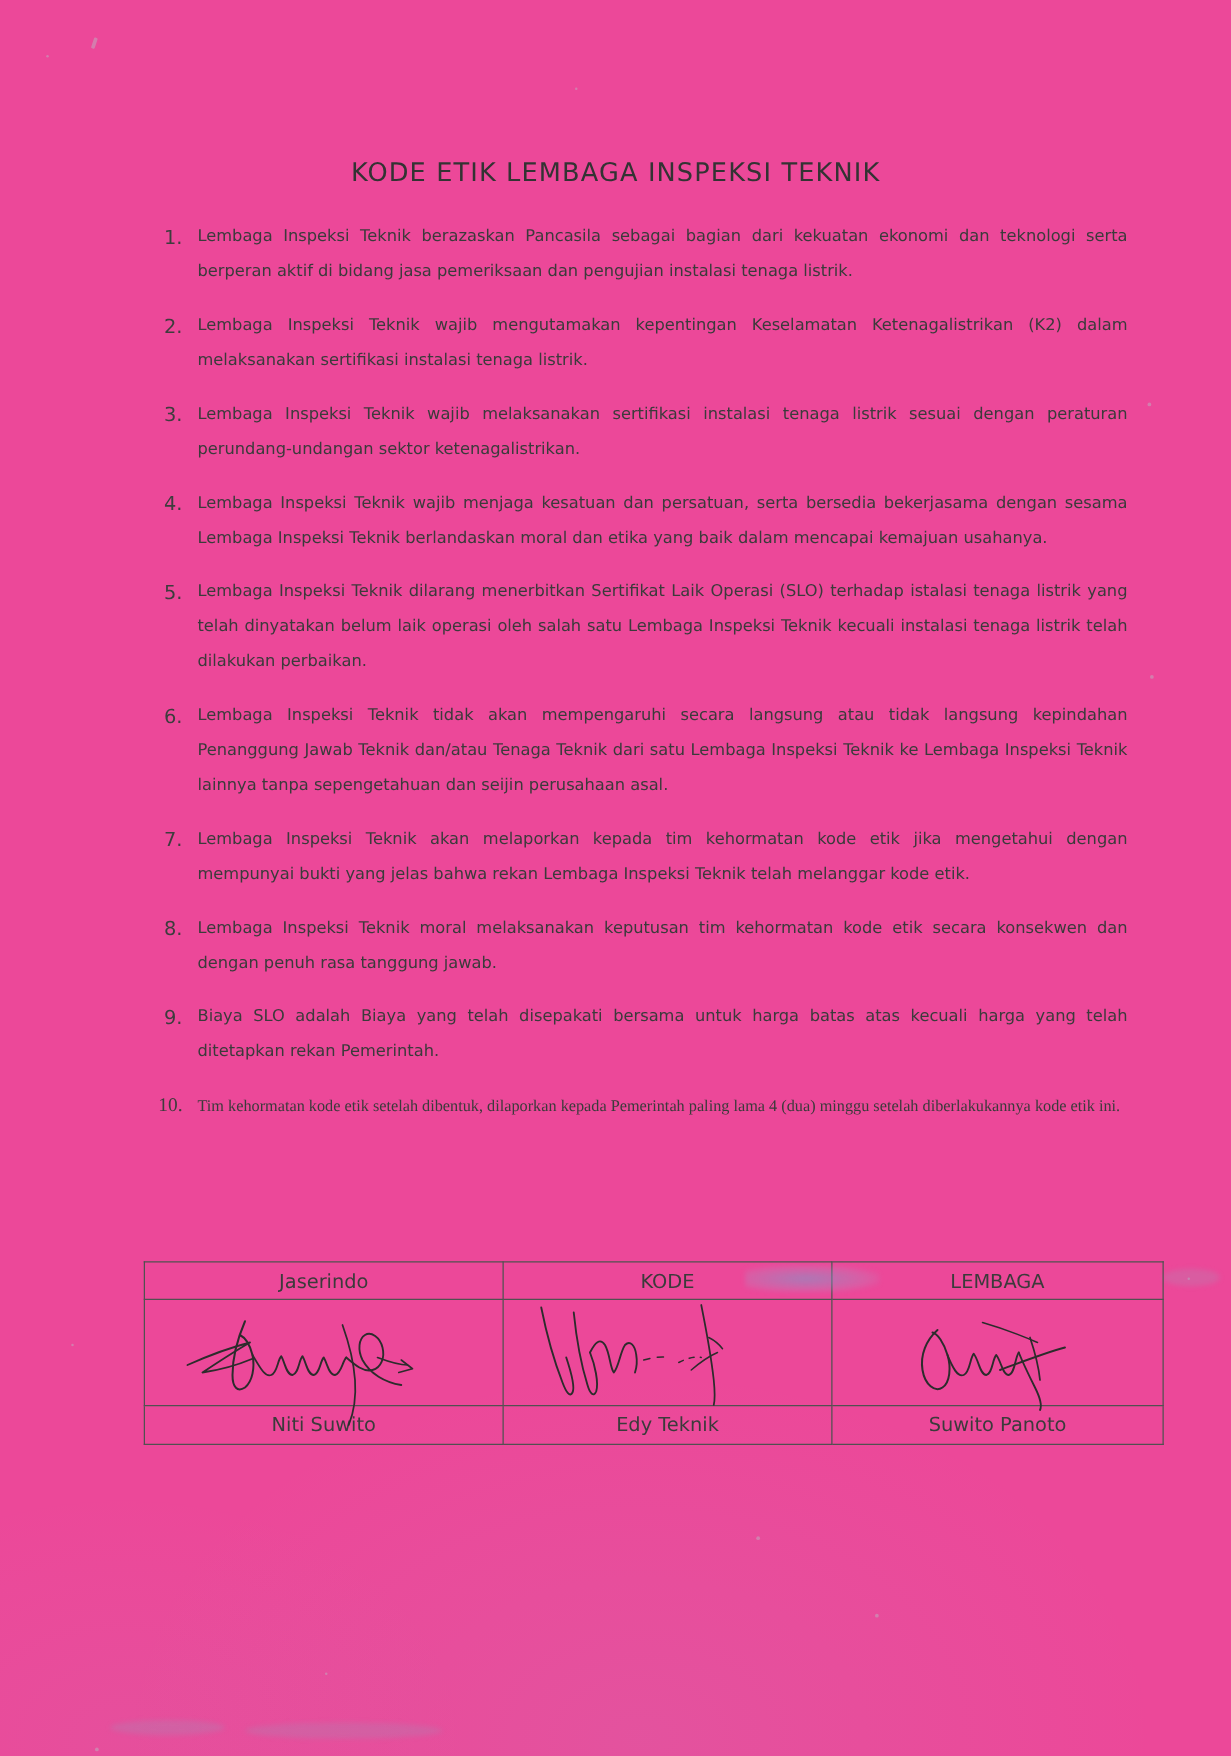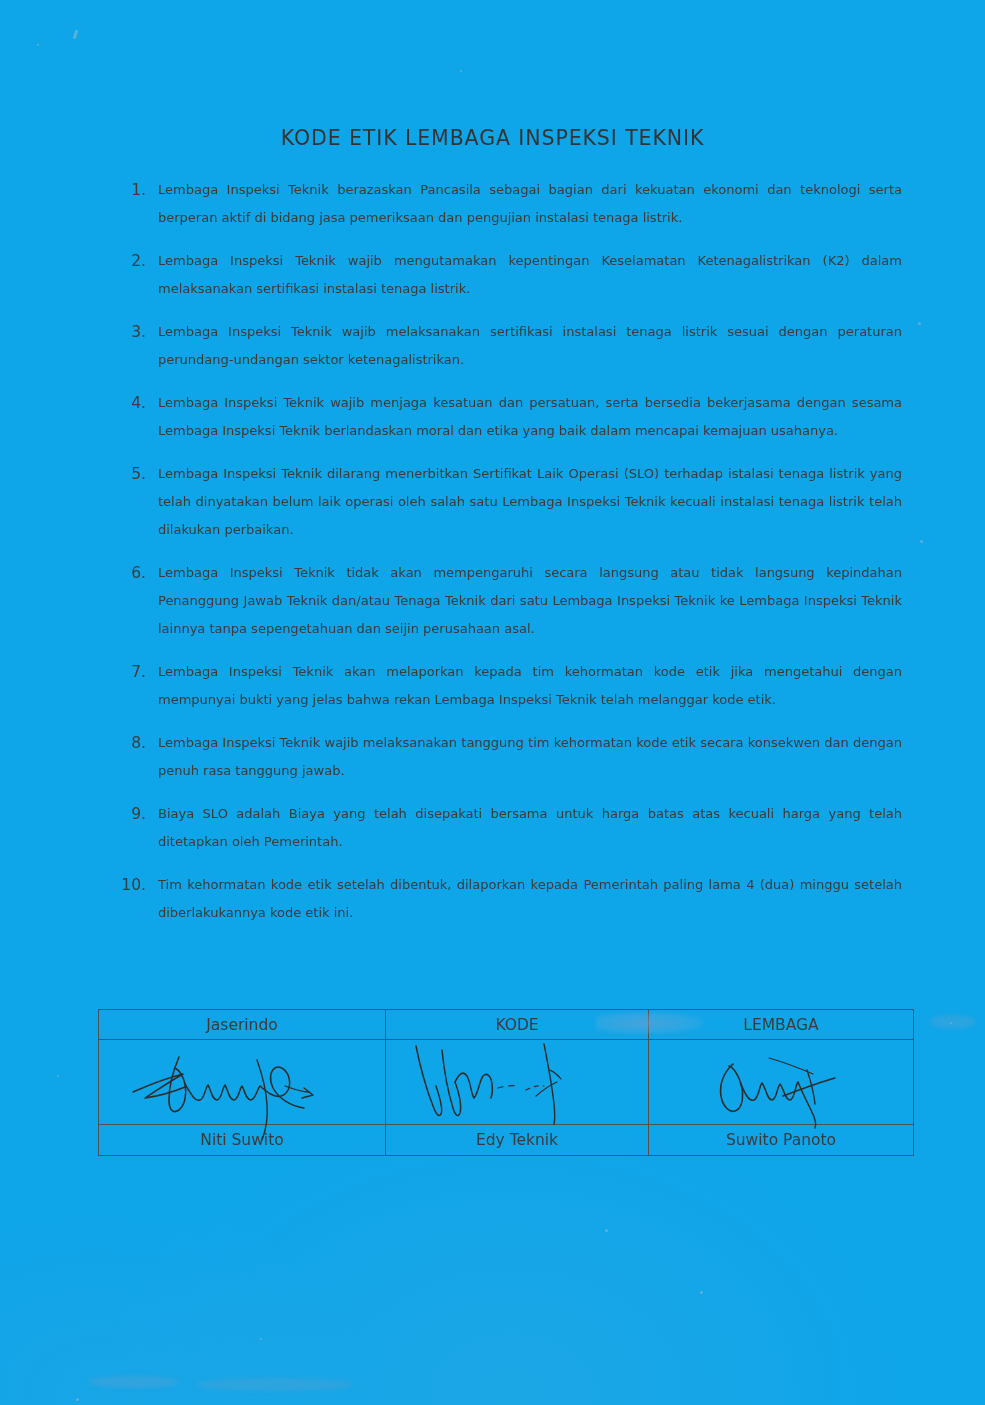"KODE ETIK LEMBAGA INSPEKSI TEKNIK" .page { background: #0ea5e9 -> #ec4899 }
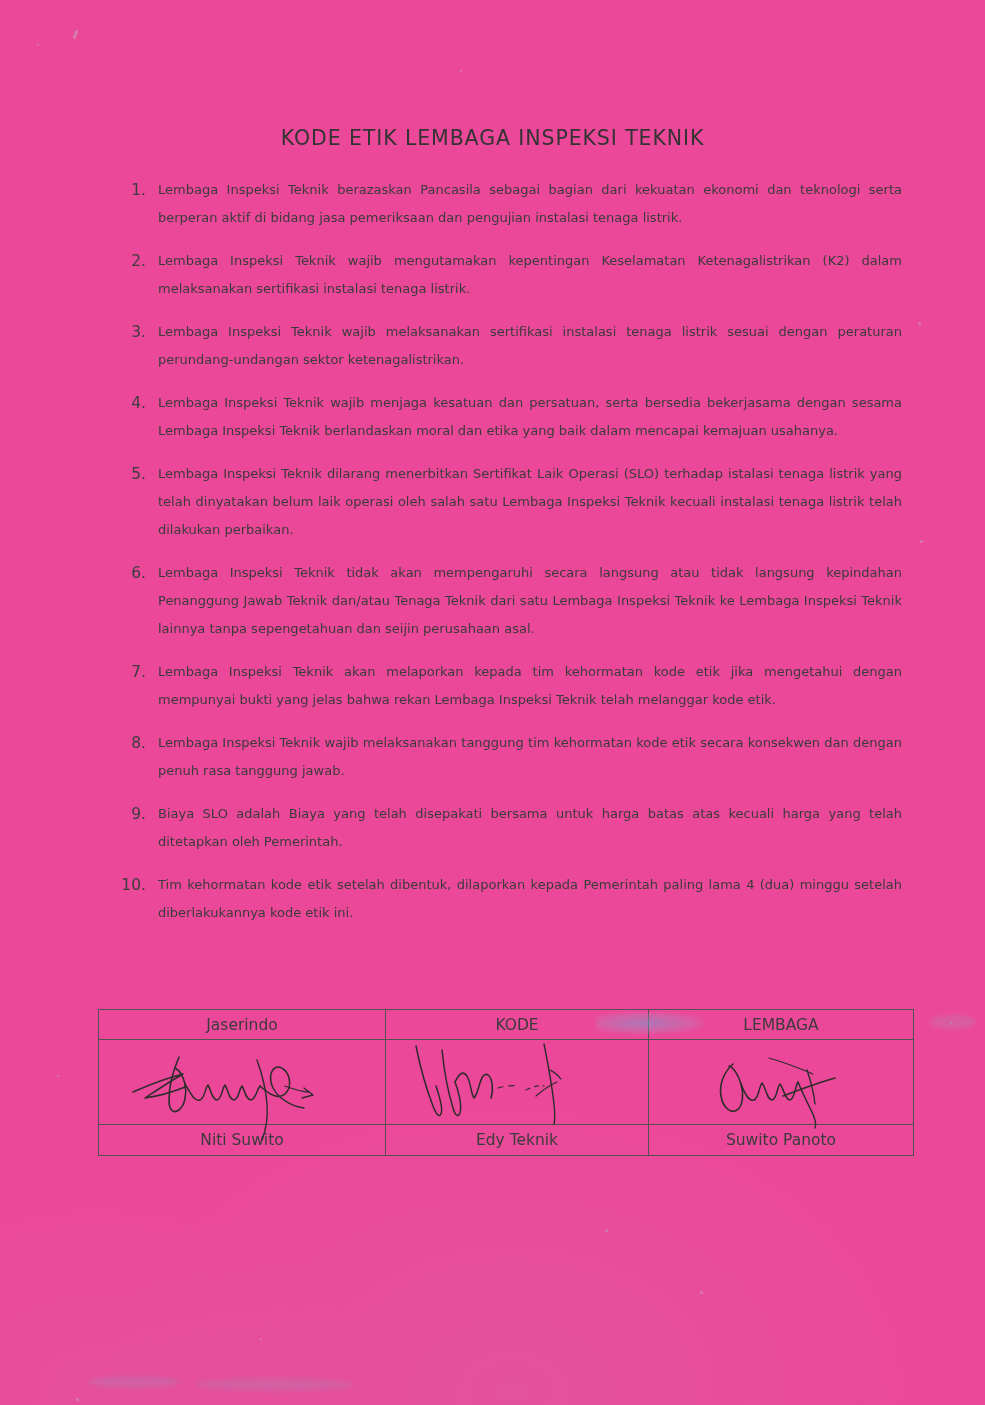"Lembaga Inspeksi Teknik wajib melaksanakan tanggung tim" div.clause-text { text: wajib melaksanakan tanggung -> moral melaksanakan keputusan }
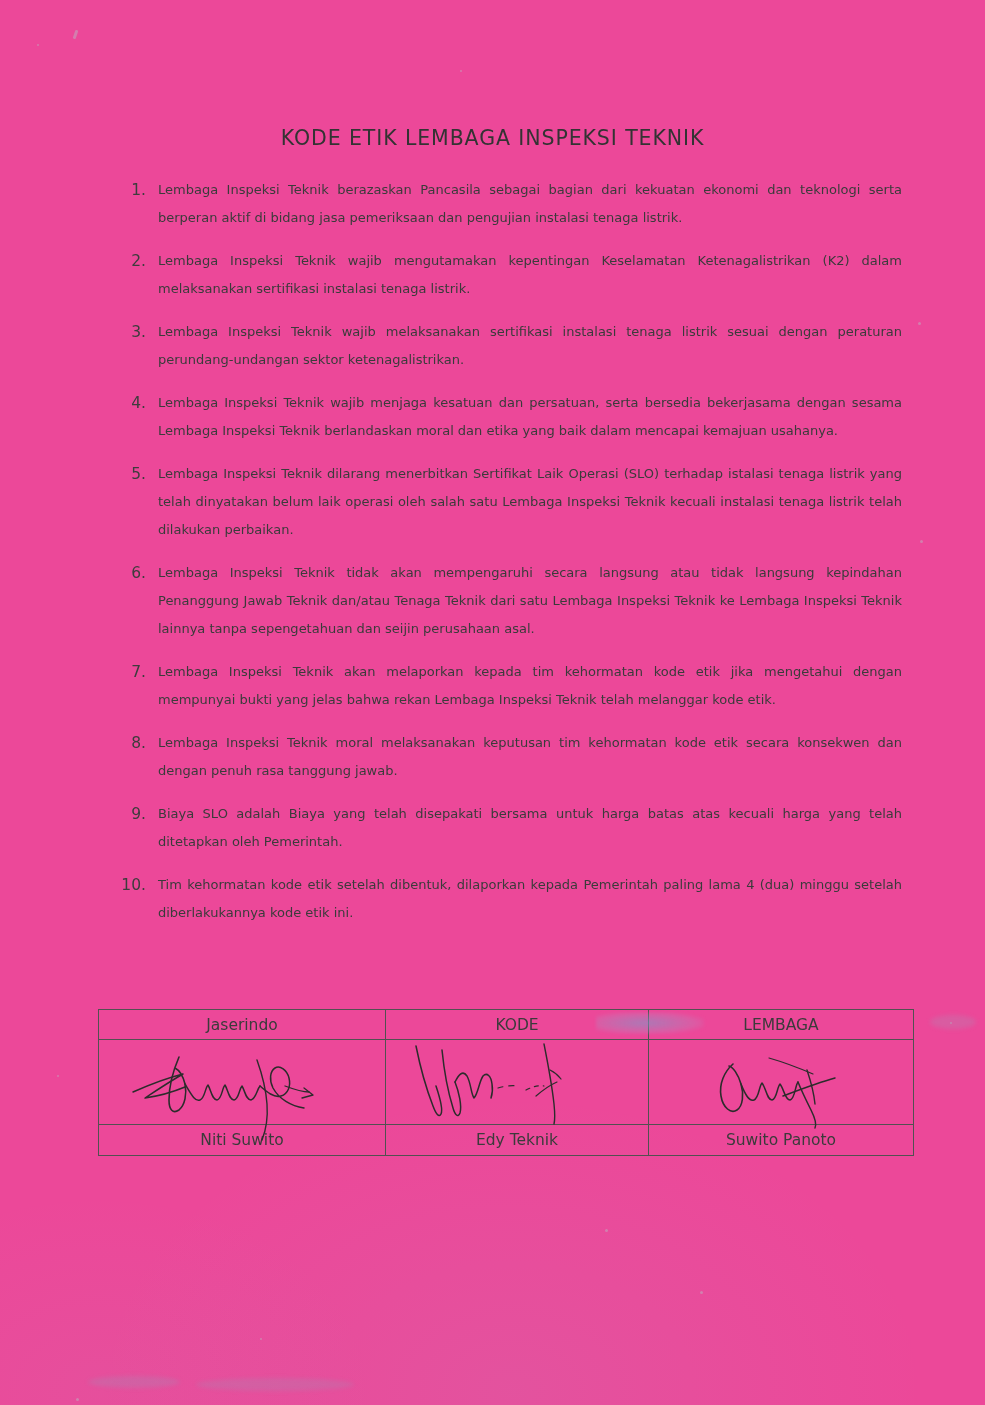"Biaya SLO adalah Biaya yang" div.clause-text { text: oleh -> rekan }
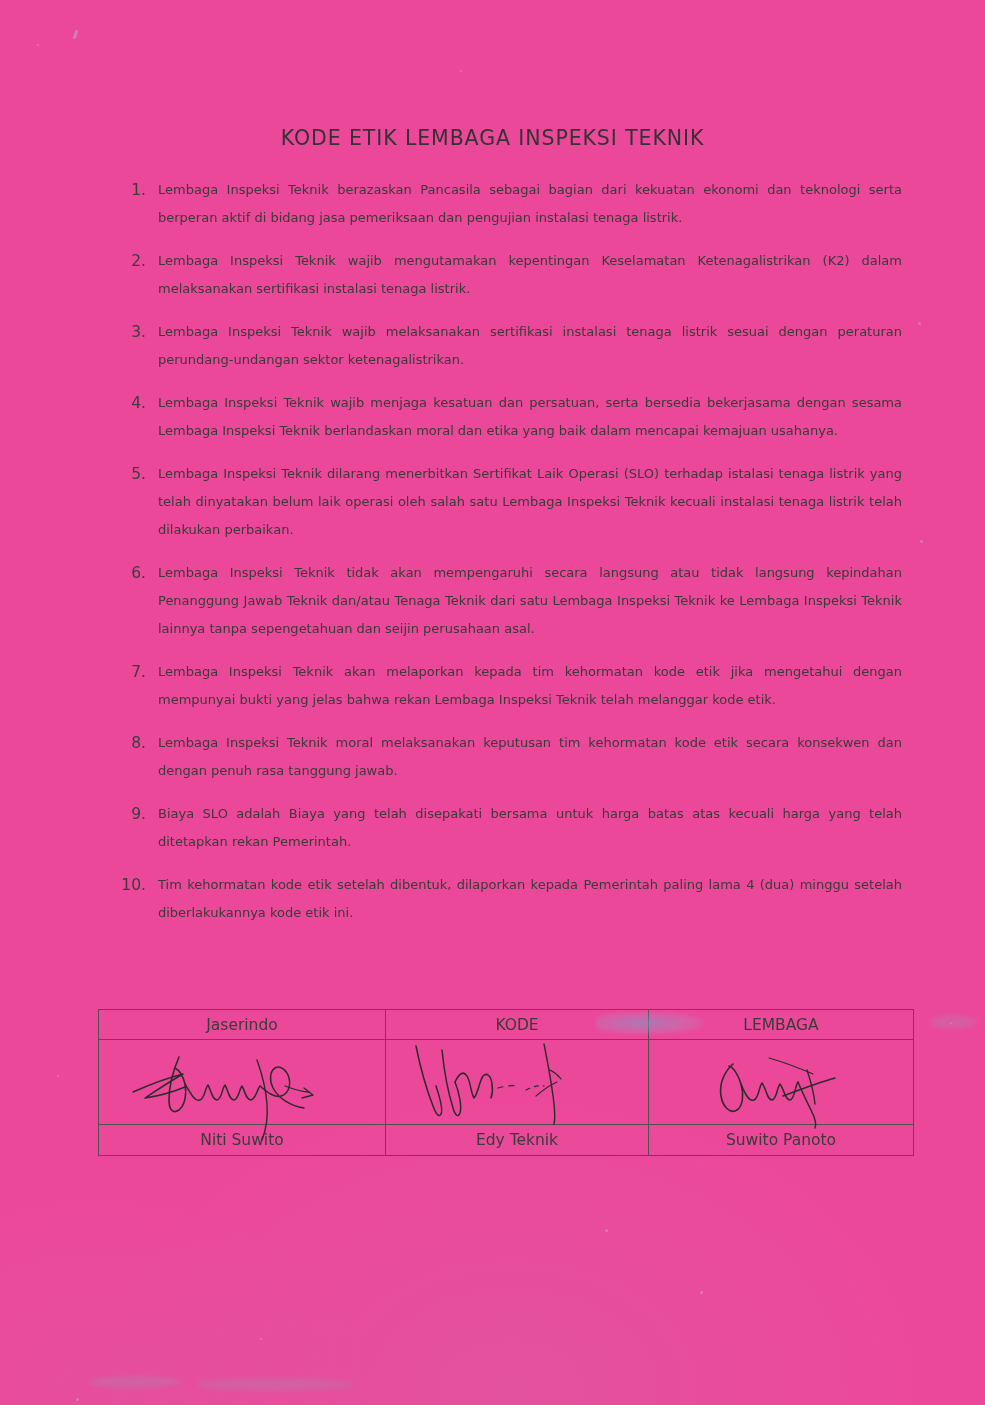"10." .clause:last-child { font-family: none -> Liberation Serif, serif }
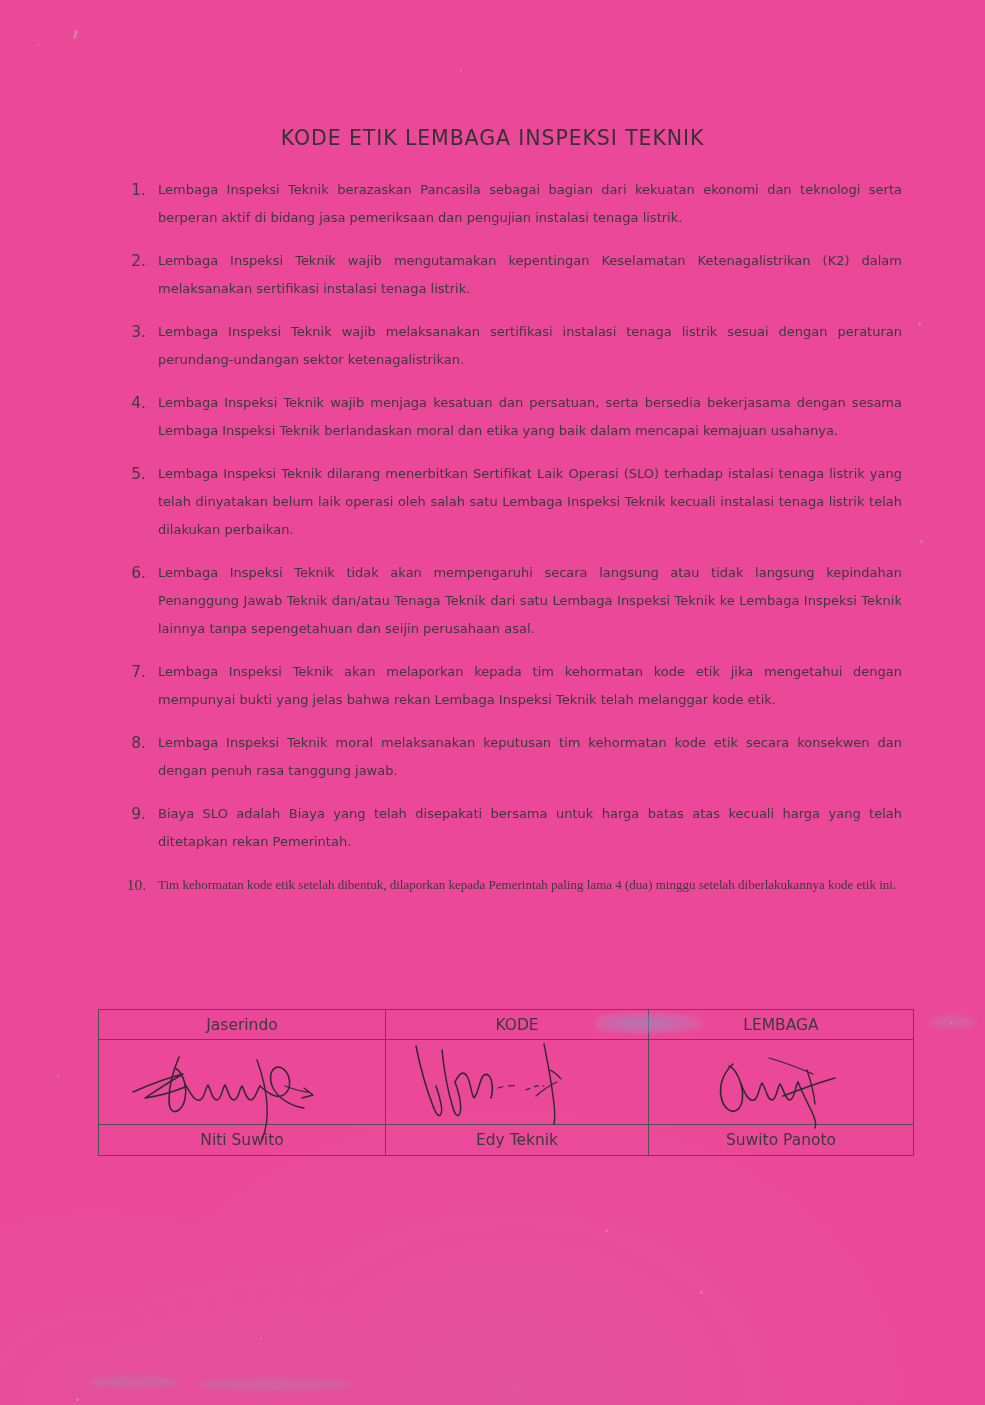"Jaserindo" .sign-table { left: 98px -> 115px }
